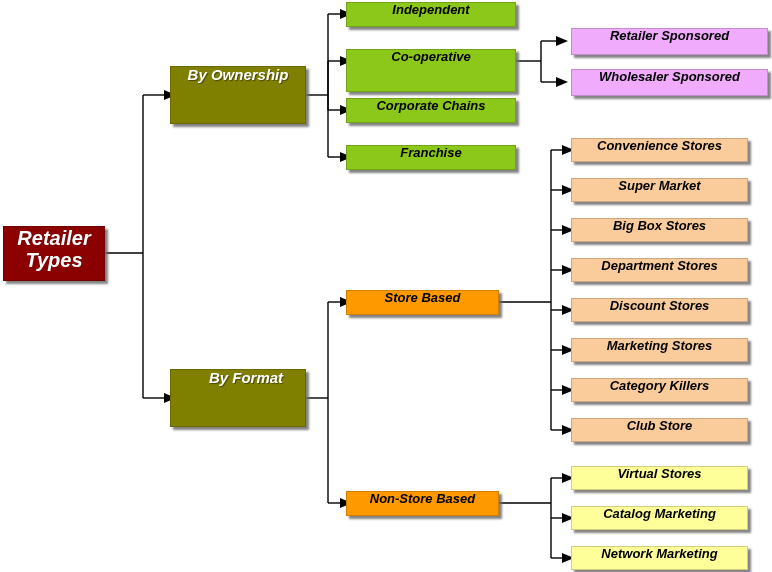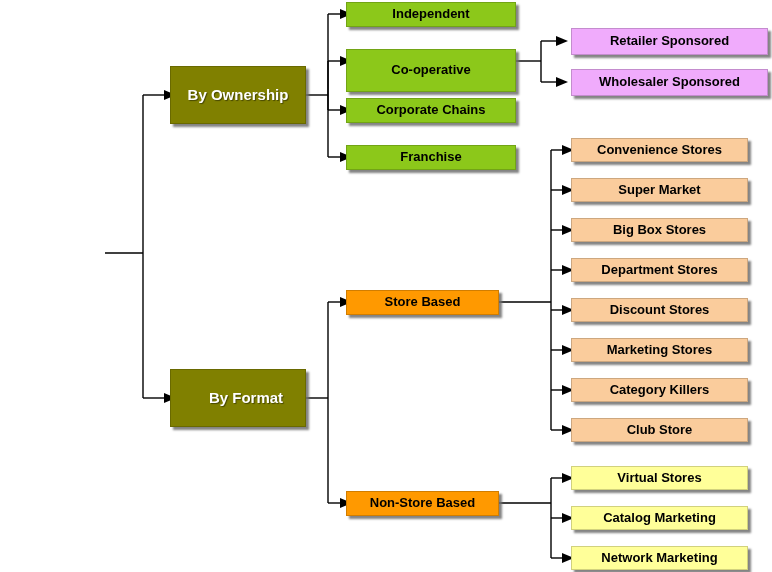"Independent" .node { align-items: center -> none; font-style: none -> italic }
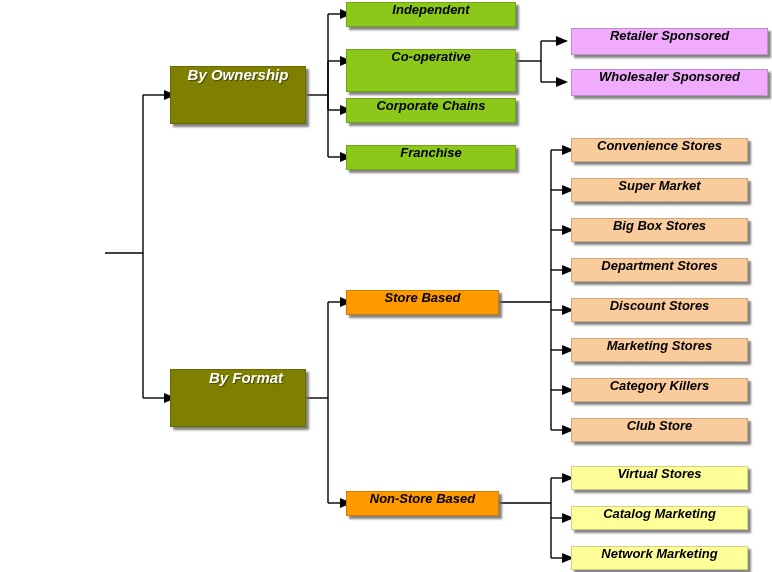"Retailer Types" div.node { html: none -> <div> <span>Retailer Types</span> </div> }
